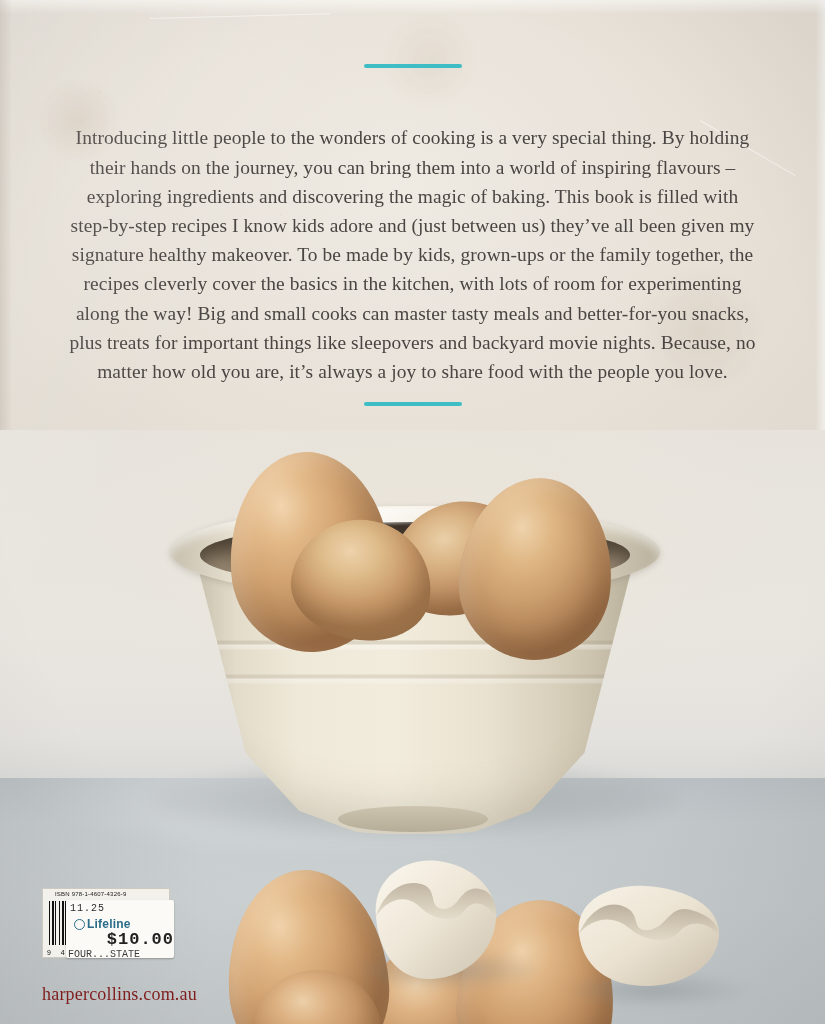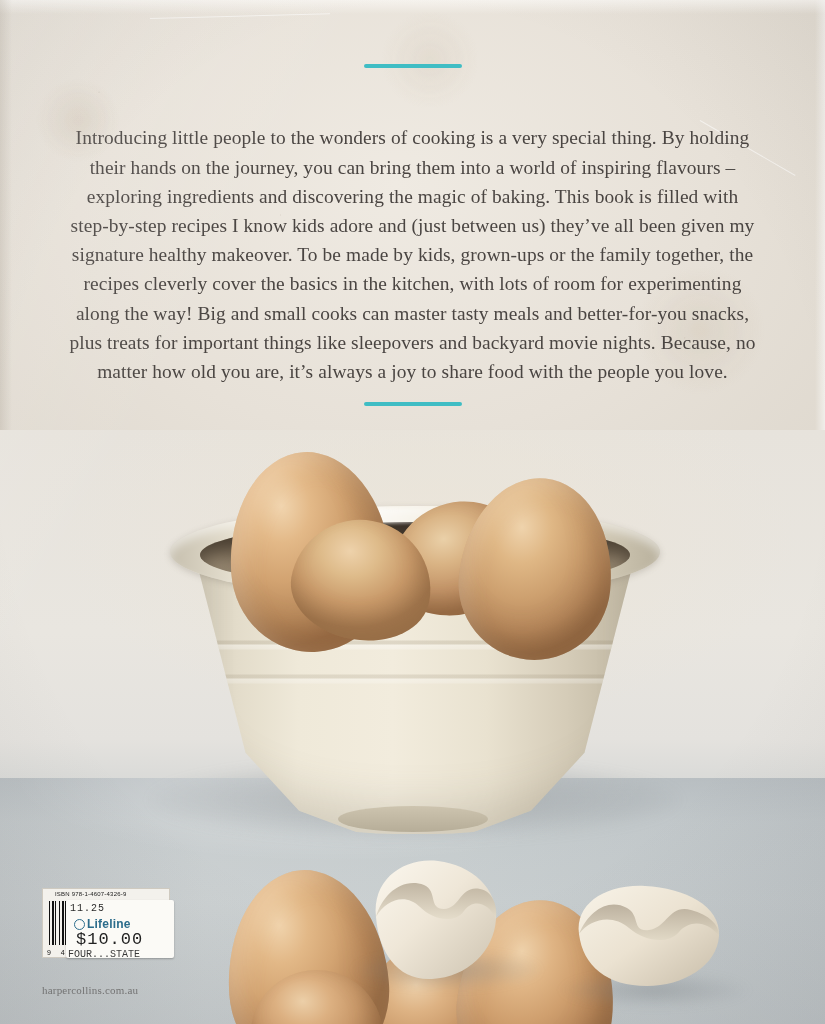"$10.00" .price-amount { font-weight: normal -> bold; text-align: none -> right }
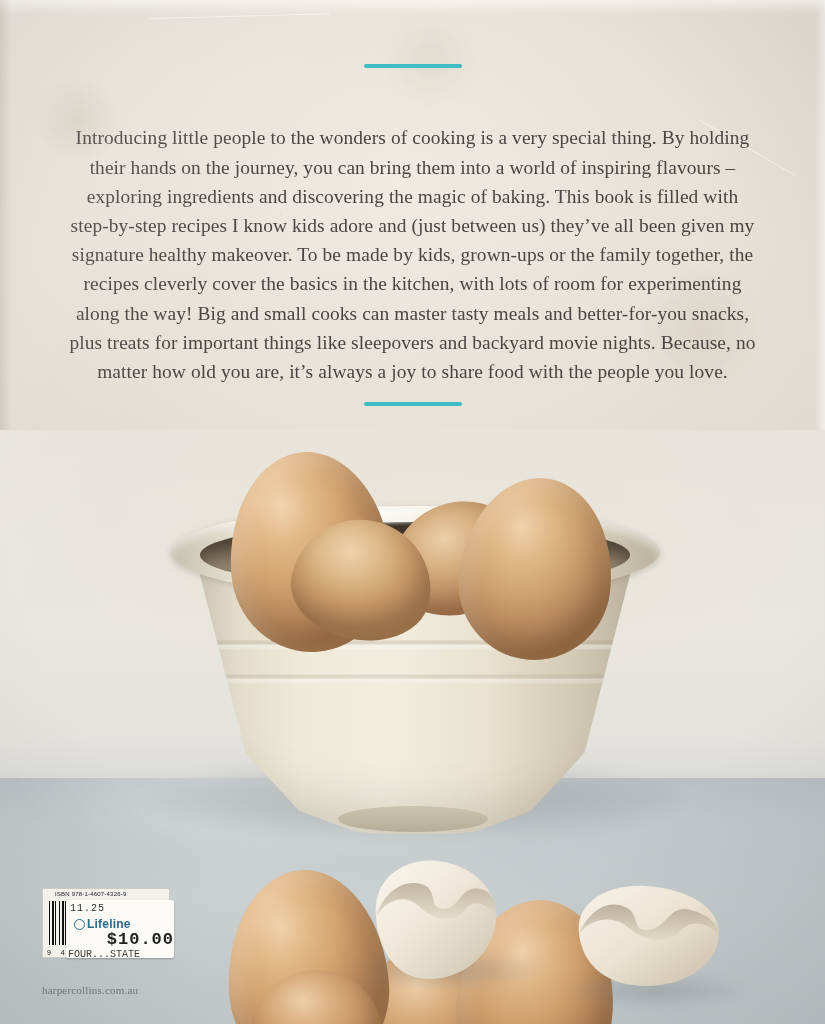"harpercollins.com.au" .publisher { color: #737373 -> #7f1d1d; font-size: 11px -> 18px }
